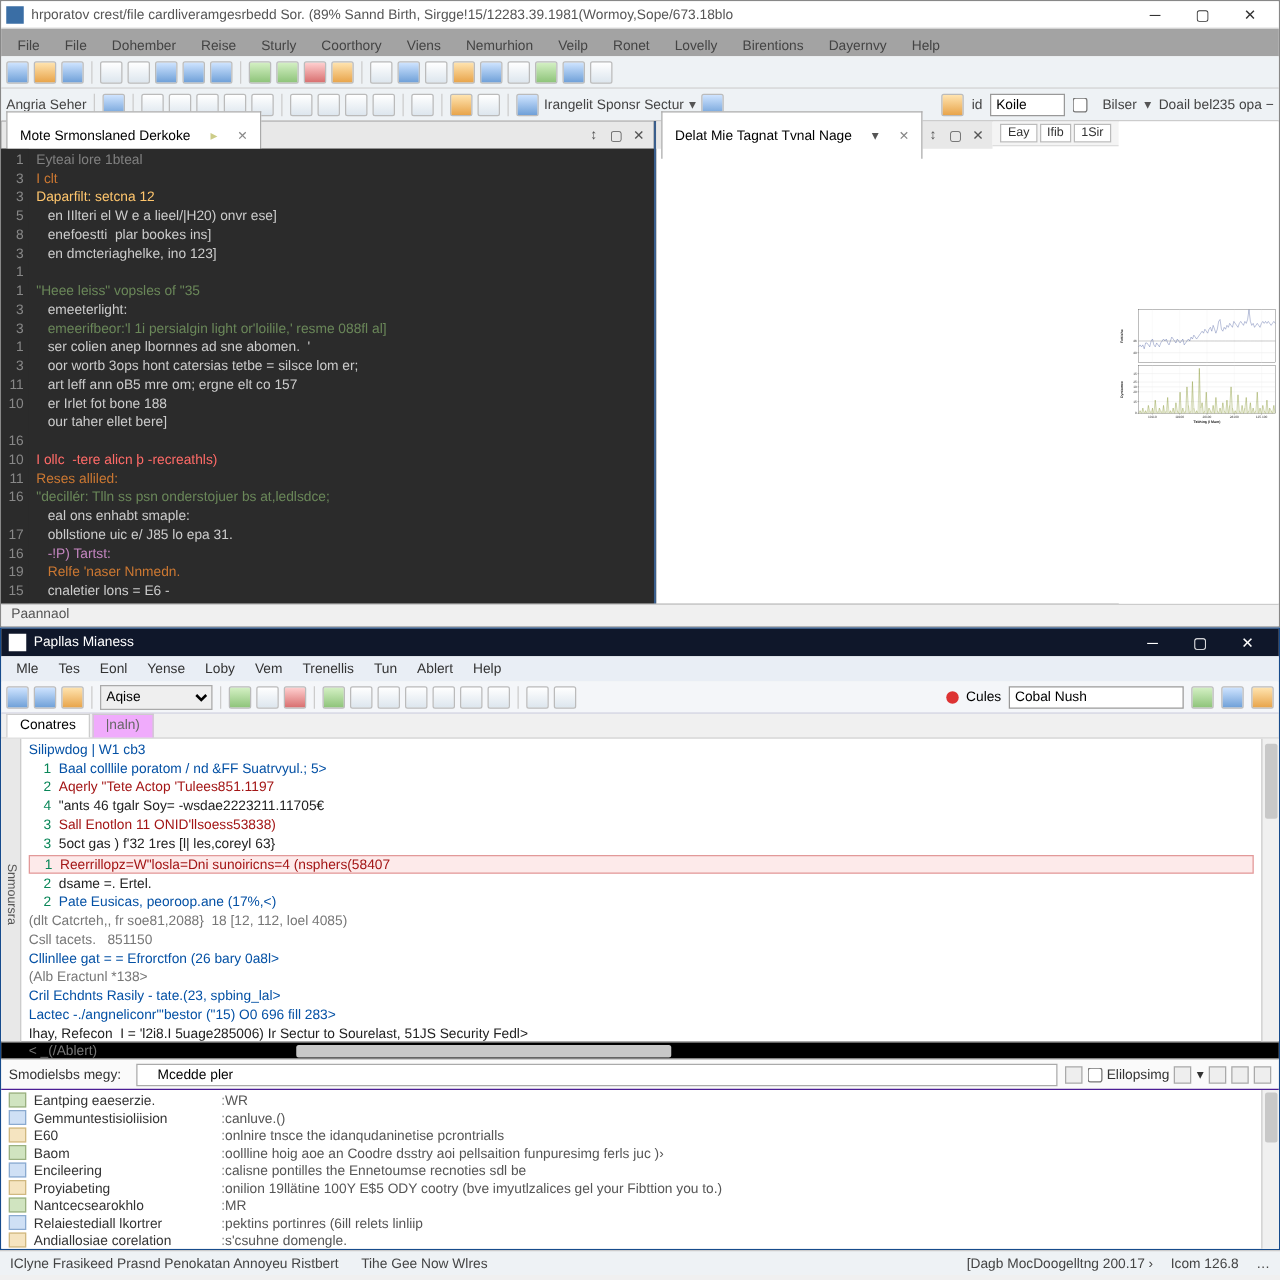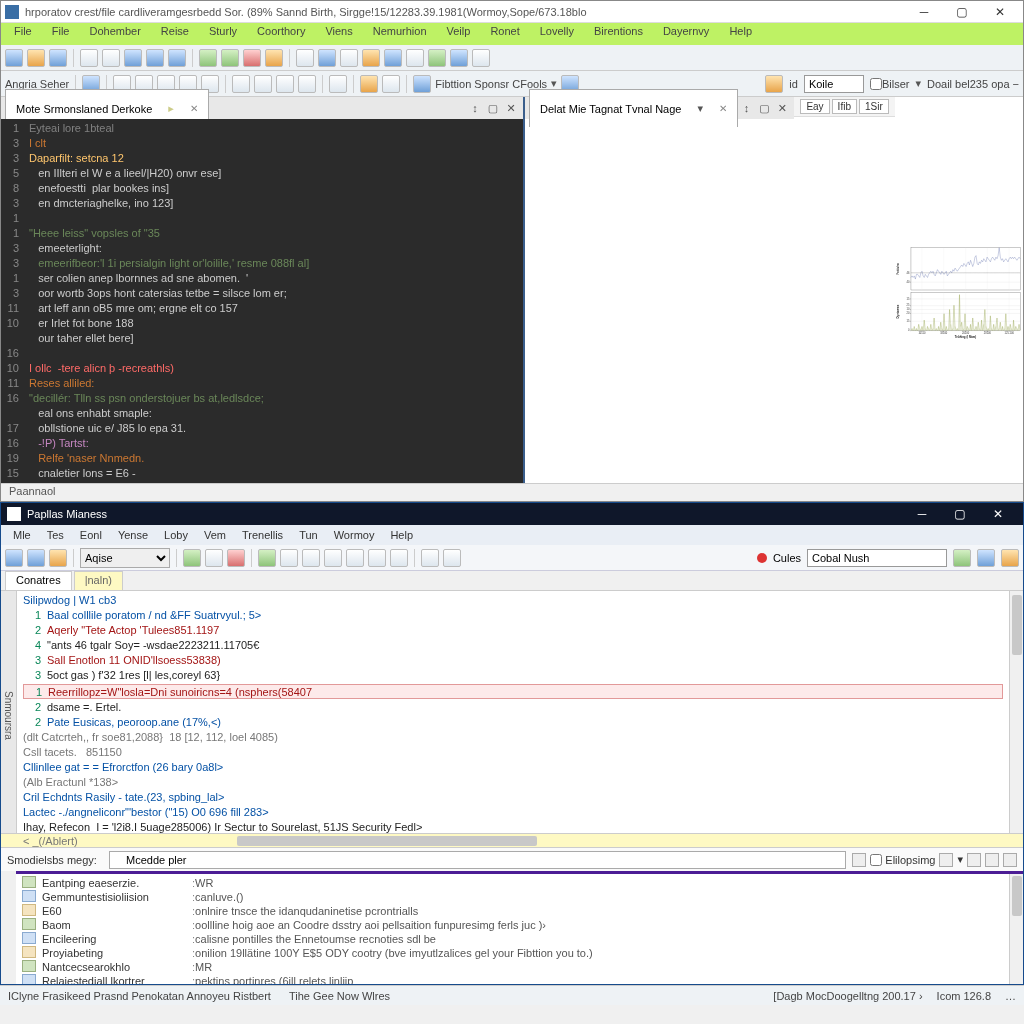"File" .menubar { align-items: flex-start -> flex-end; background: #bef264 -> #a3a3a3 }
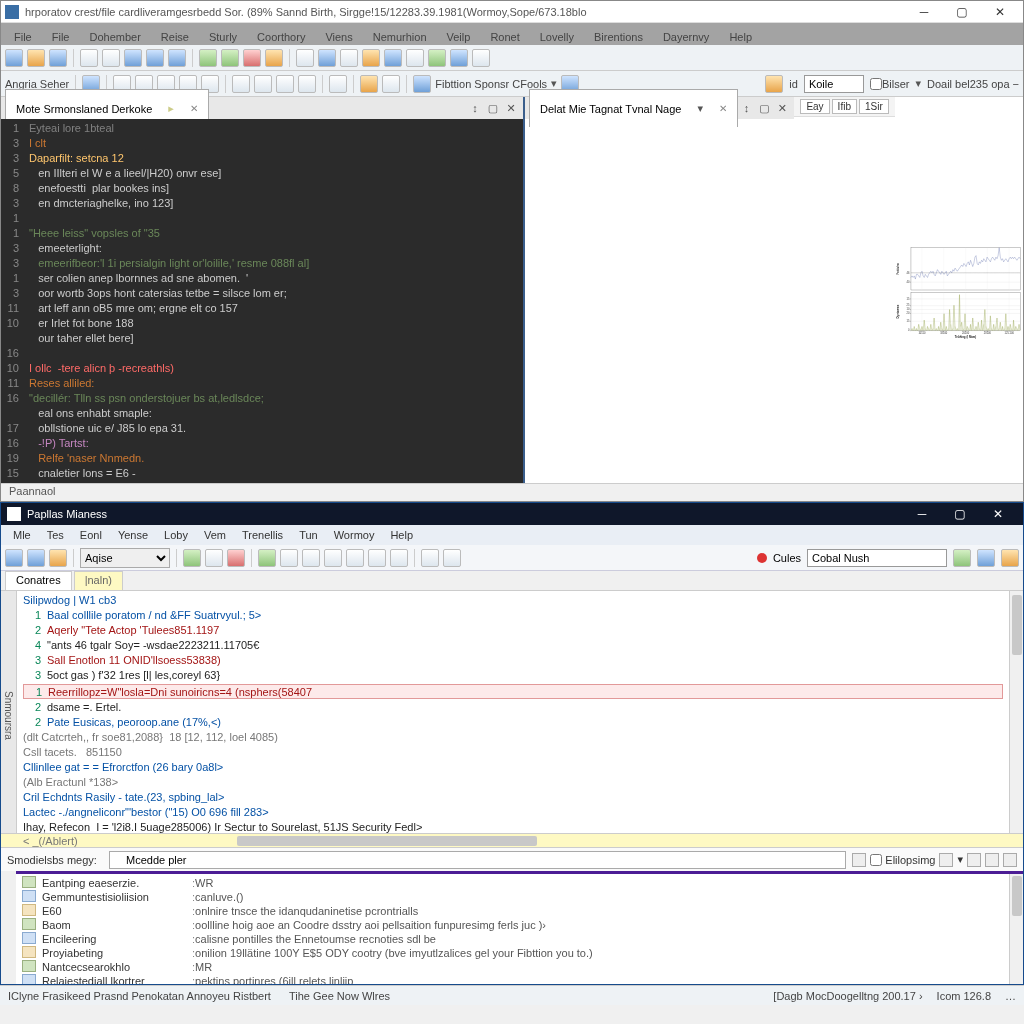"Fibttion Sponsr CFools" span.tb-label { text: Fibttion Sponsr CFools -> Irangelit Sponsr Sectur }
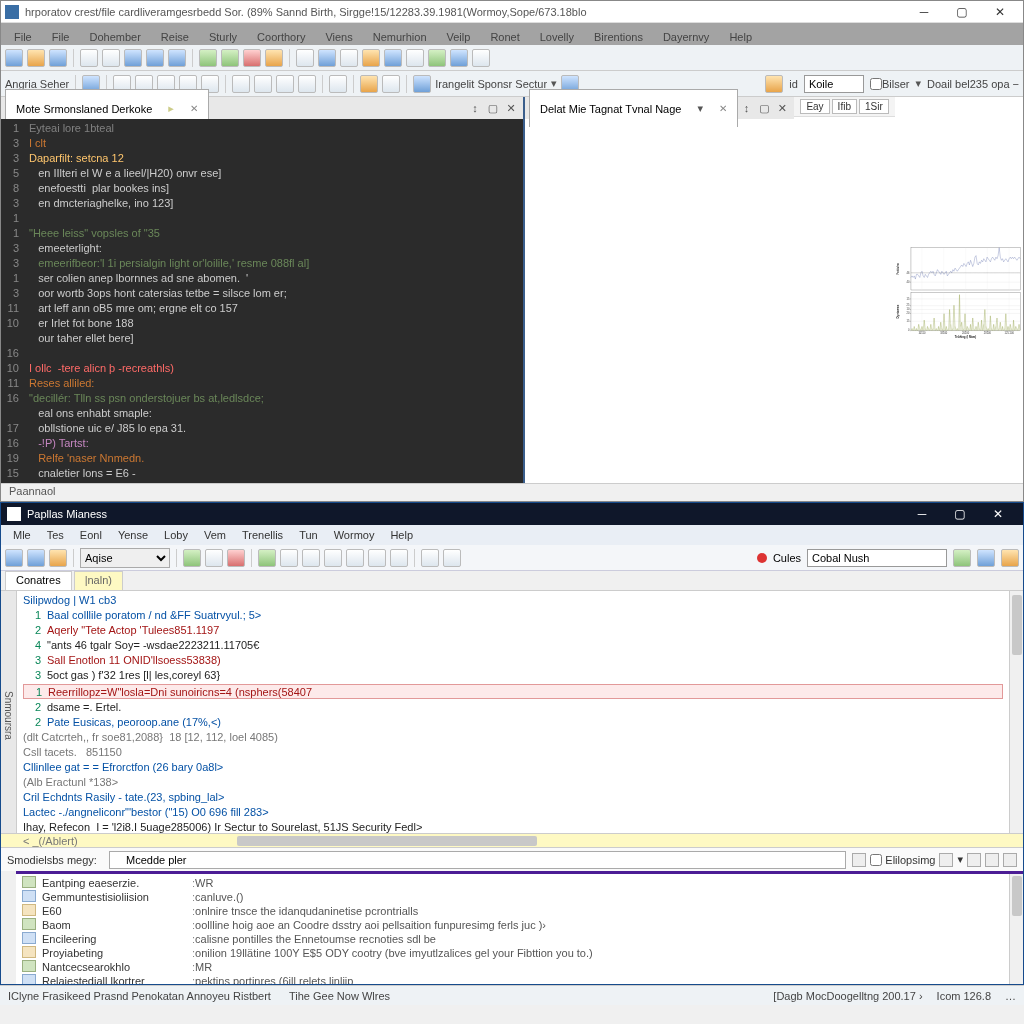"Bilser" .tb-check { gap: 0 -> 12px }
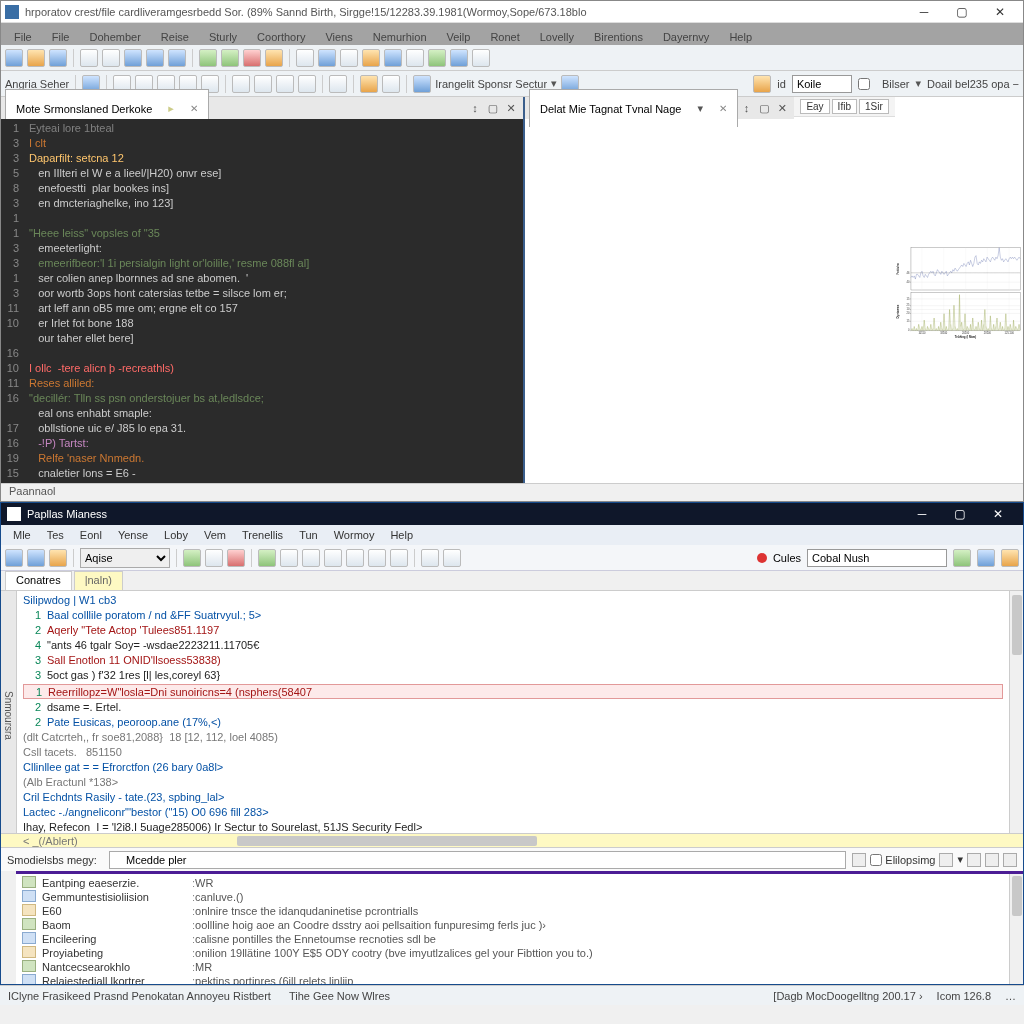"Wormoy" span.mi { text: Wormoy -> Ablert }
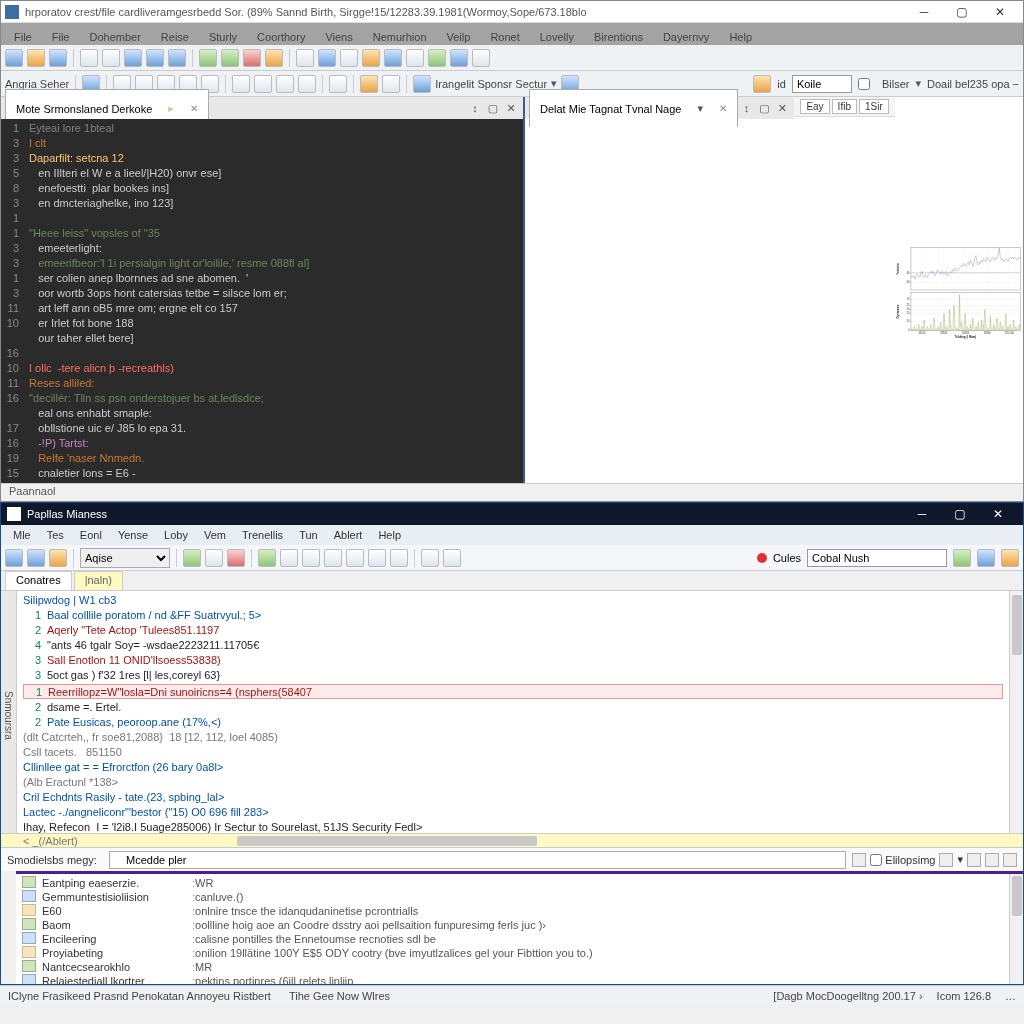"|naln)" .tab2.inactive { background: #fef9c3 -> #f0abfc }
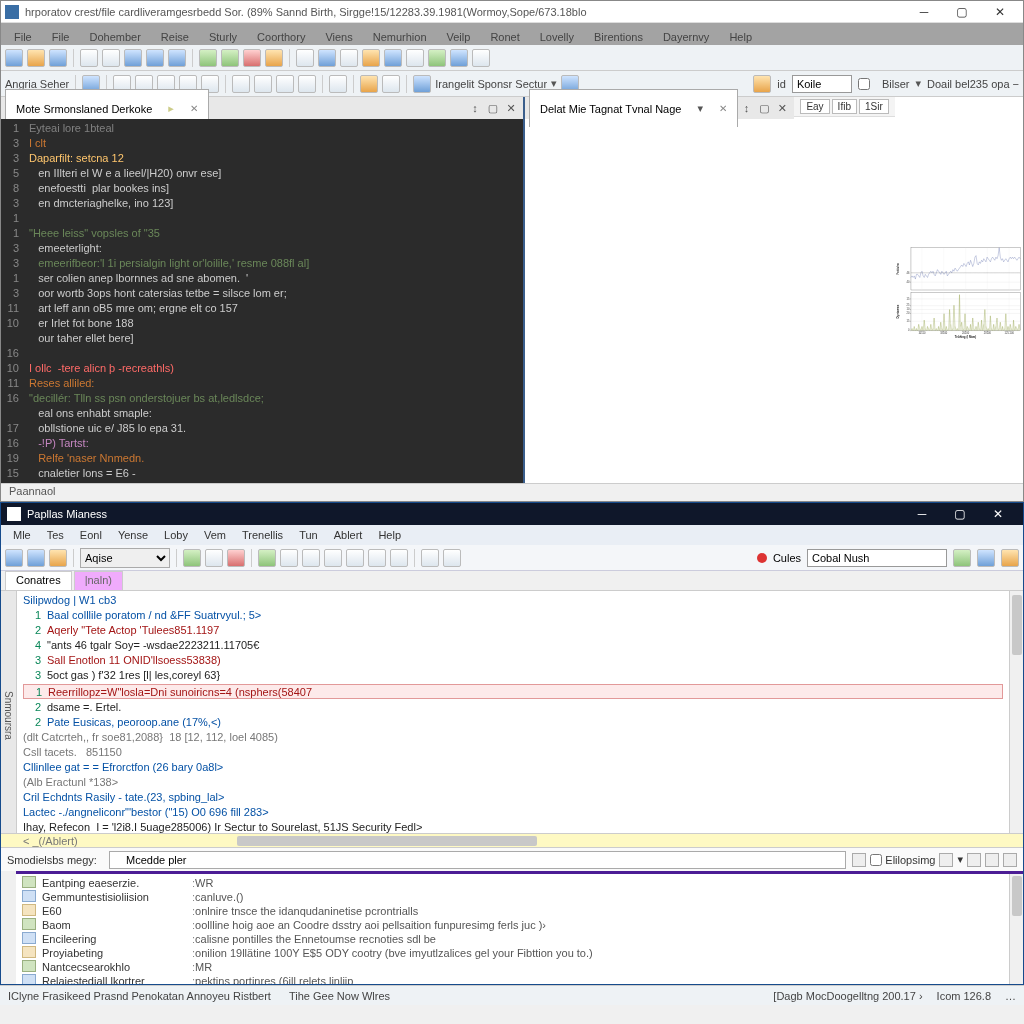"< _(/Ablert)" .h-scroll { background: #fef9c3 -> #000000 }
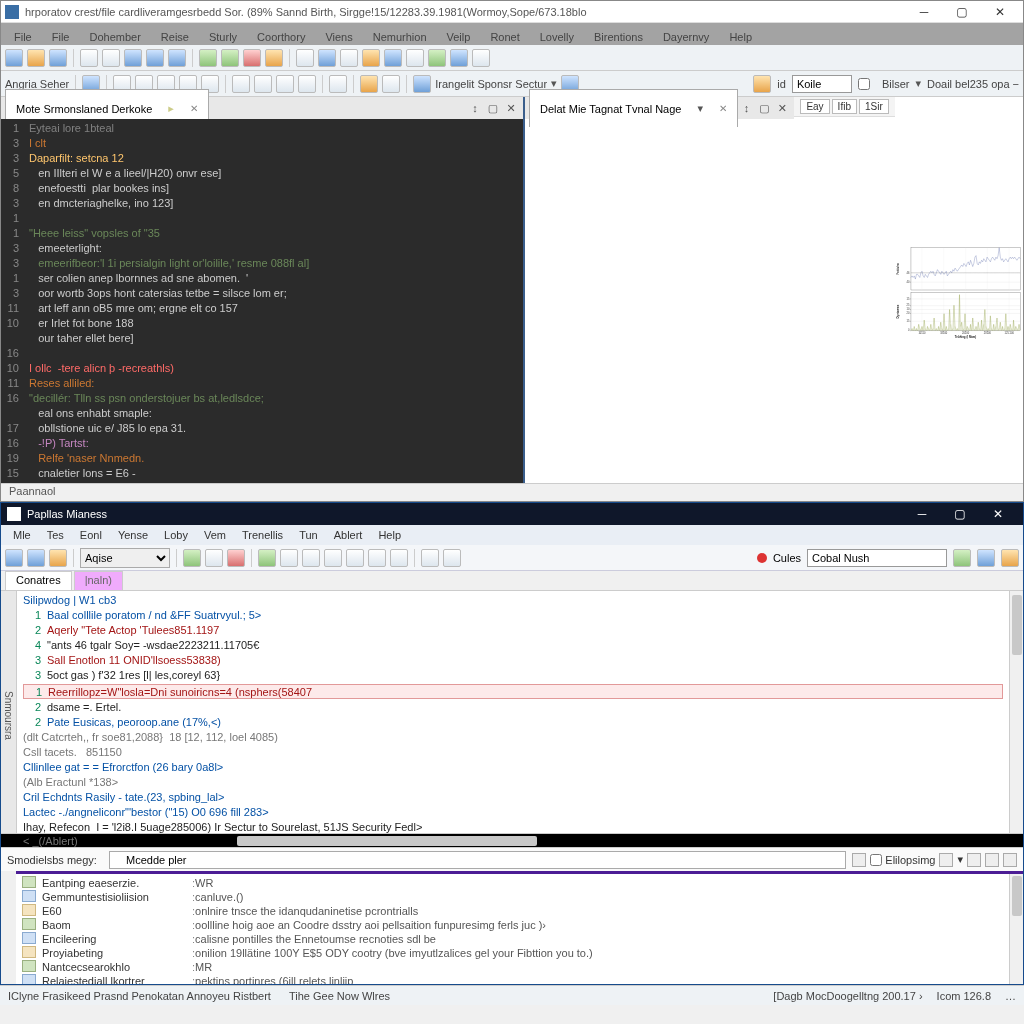"Eantping eaeserzie." .props { border-top: 3px solid #4c1d95 -> 1px solid #4c1d95; height: 113px -> 128px; margin-left: 15px -> none }
